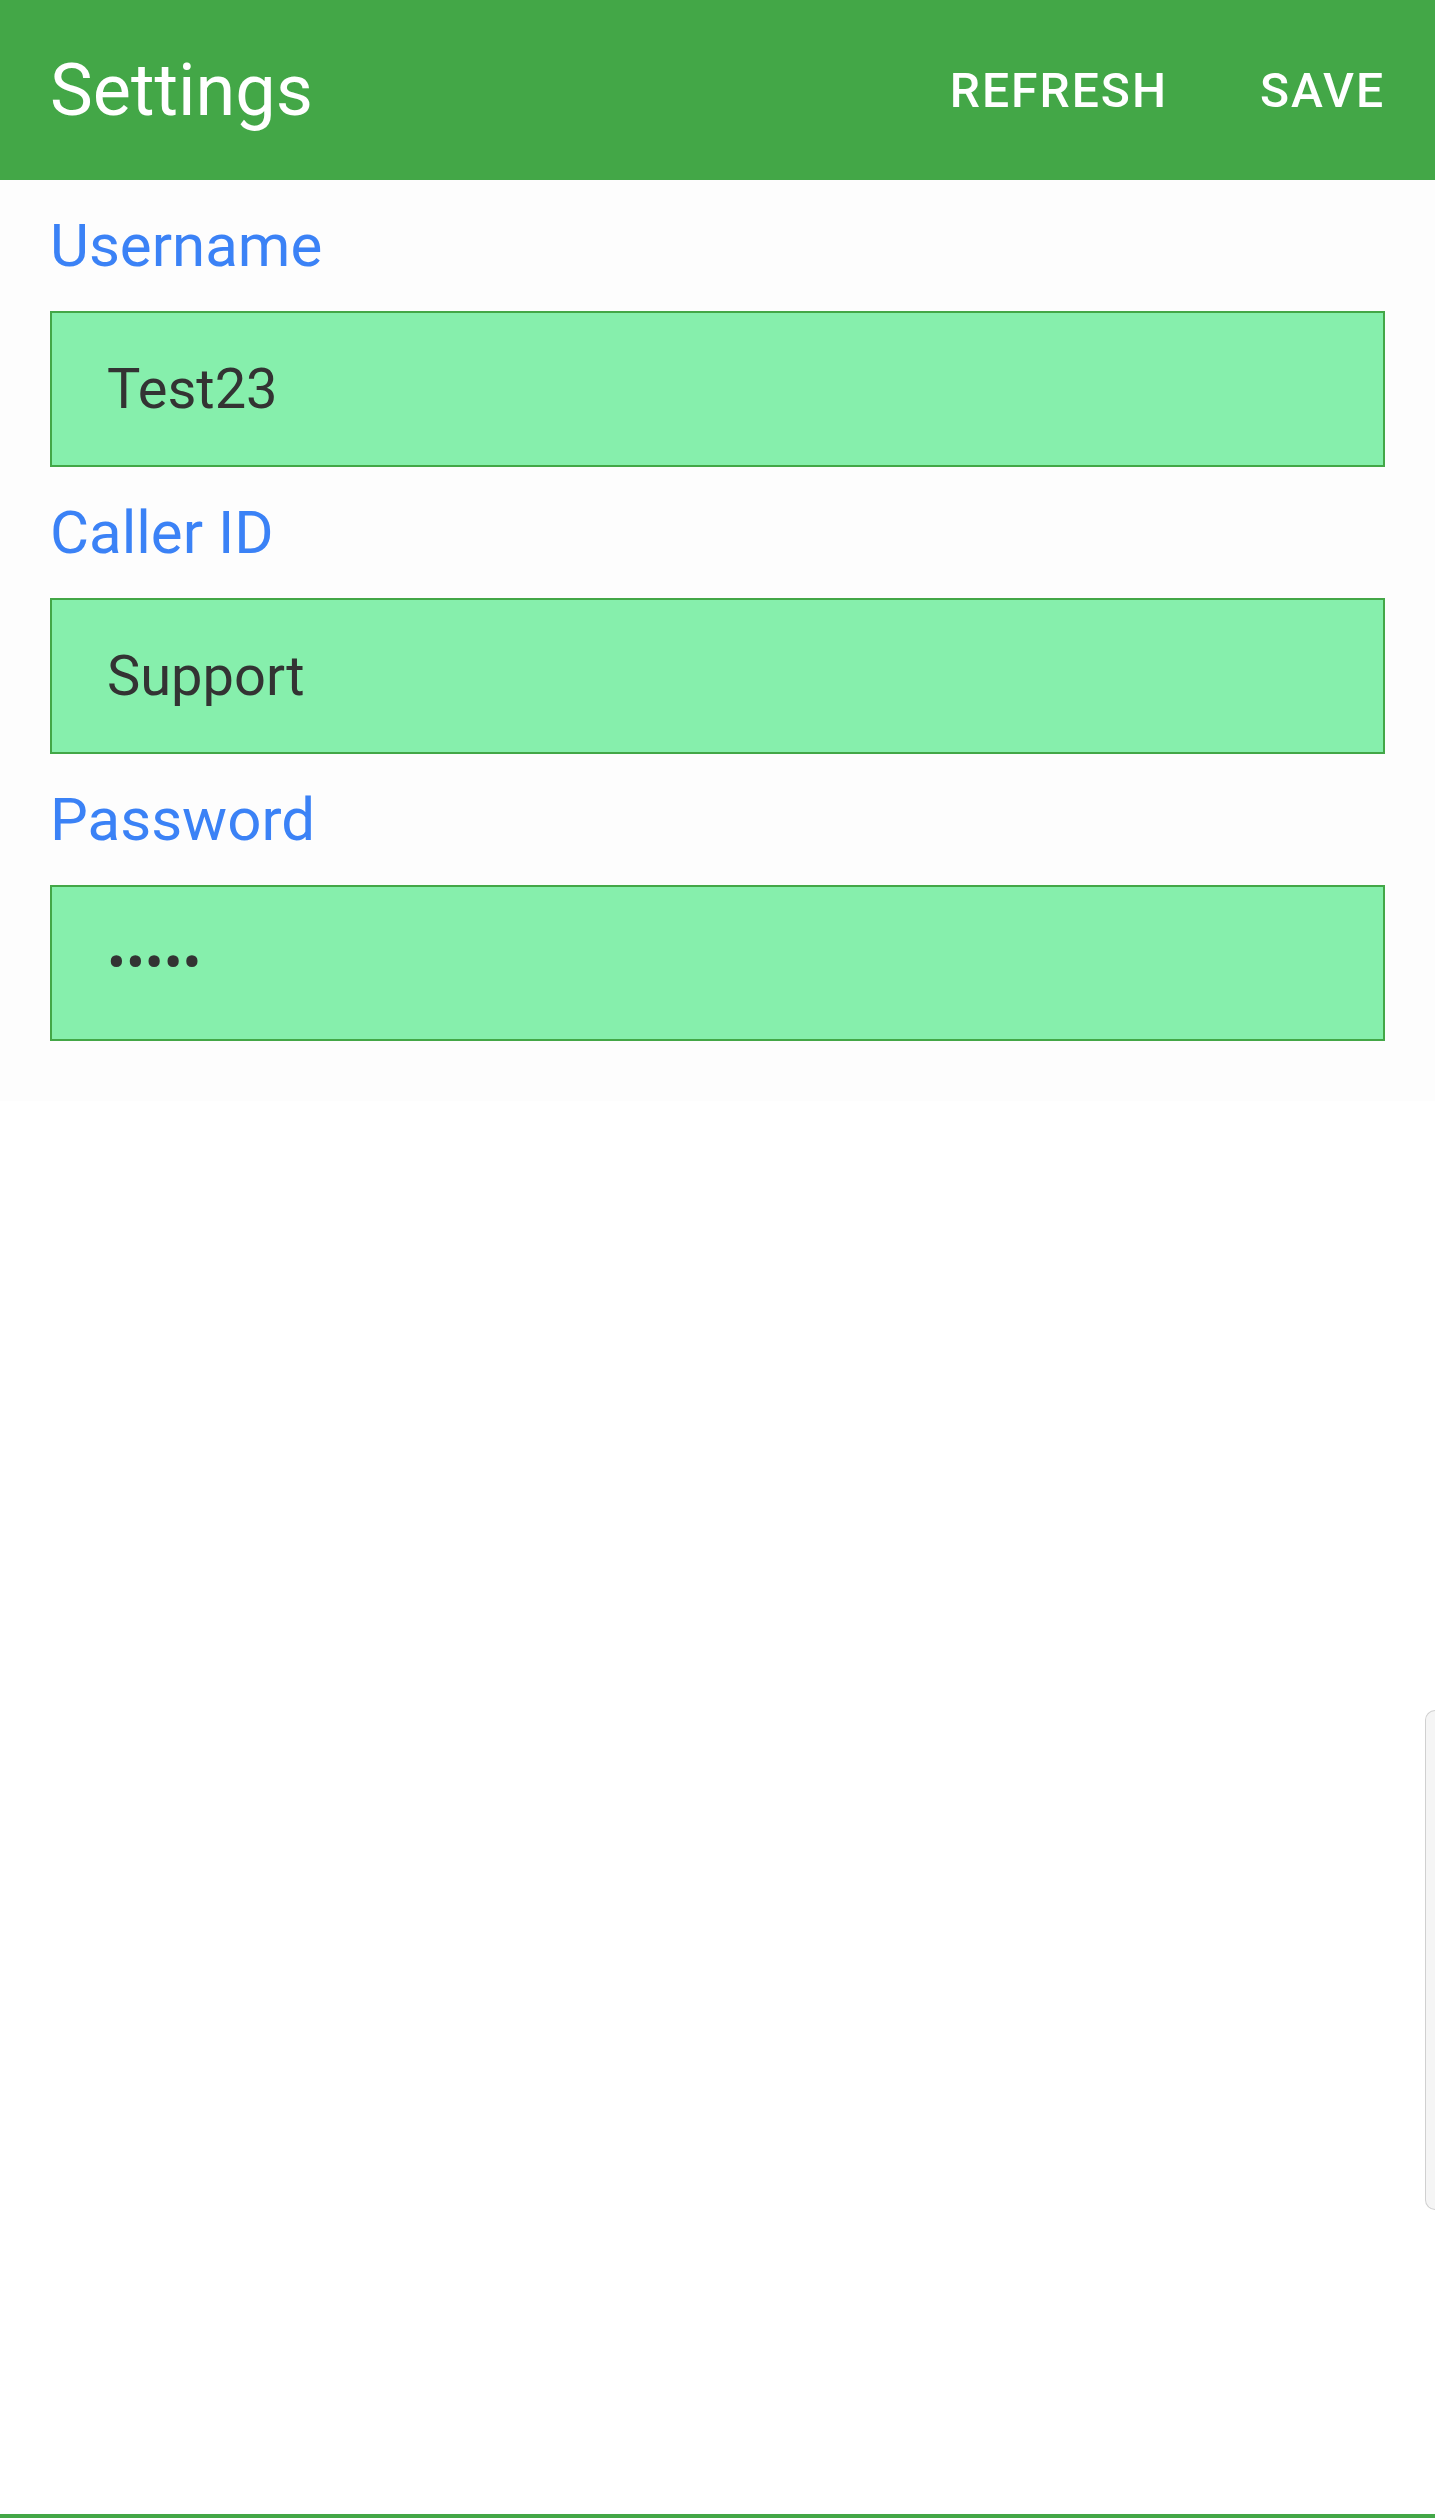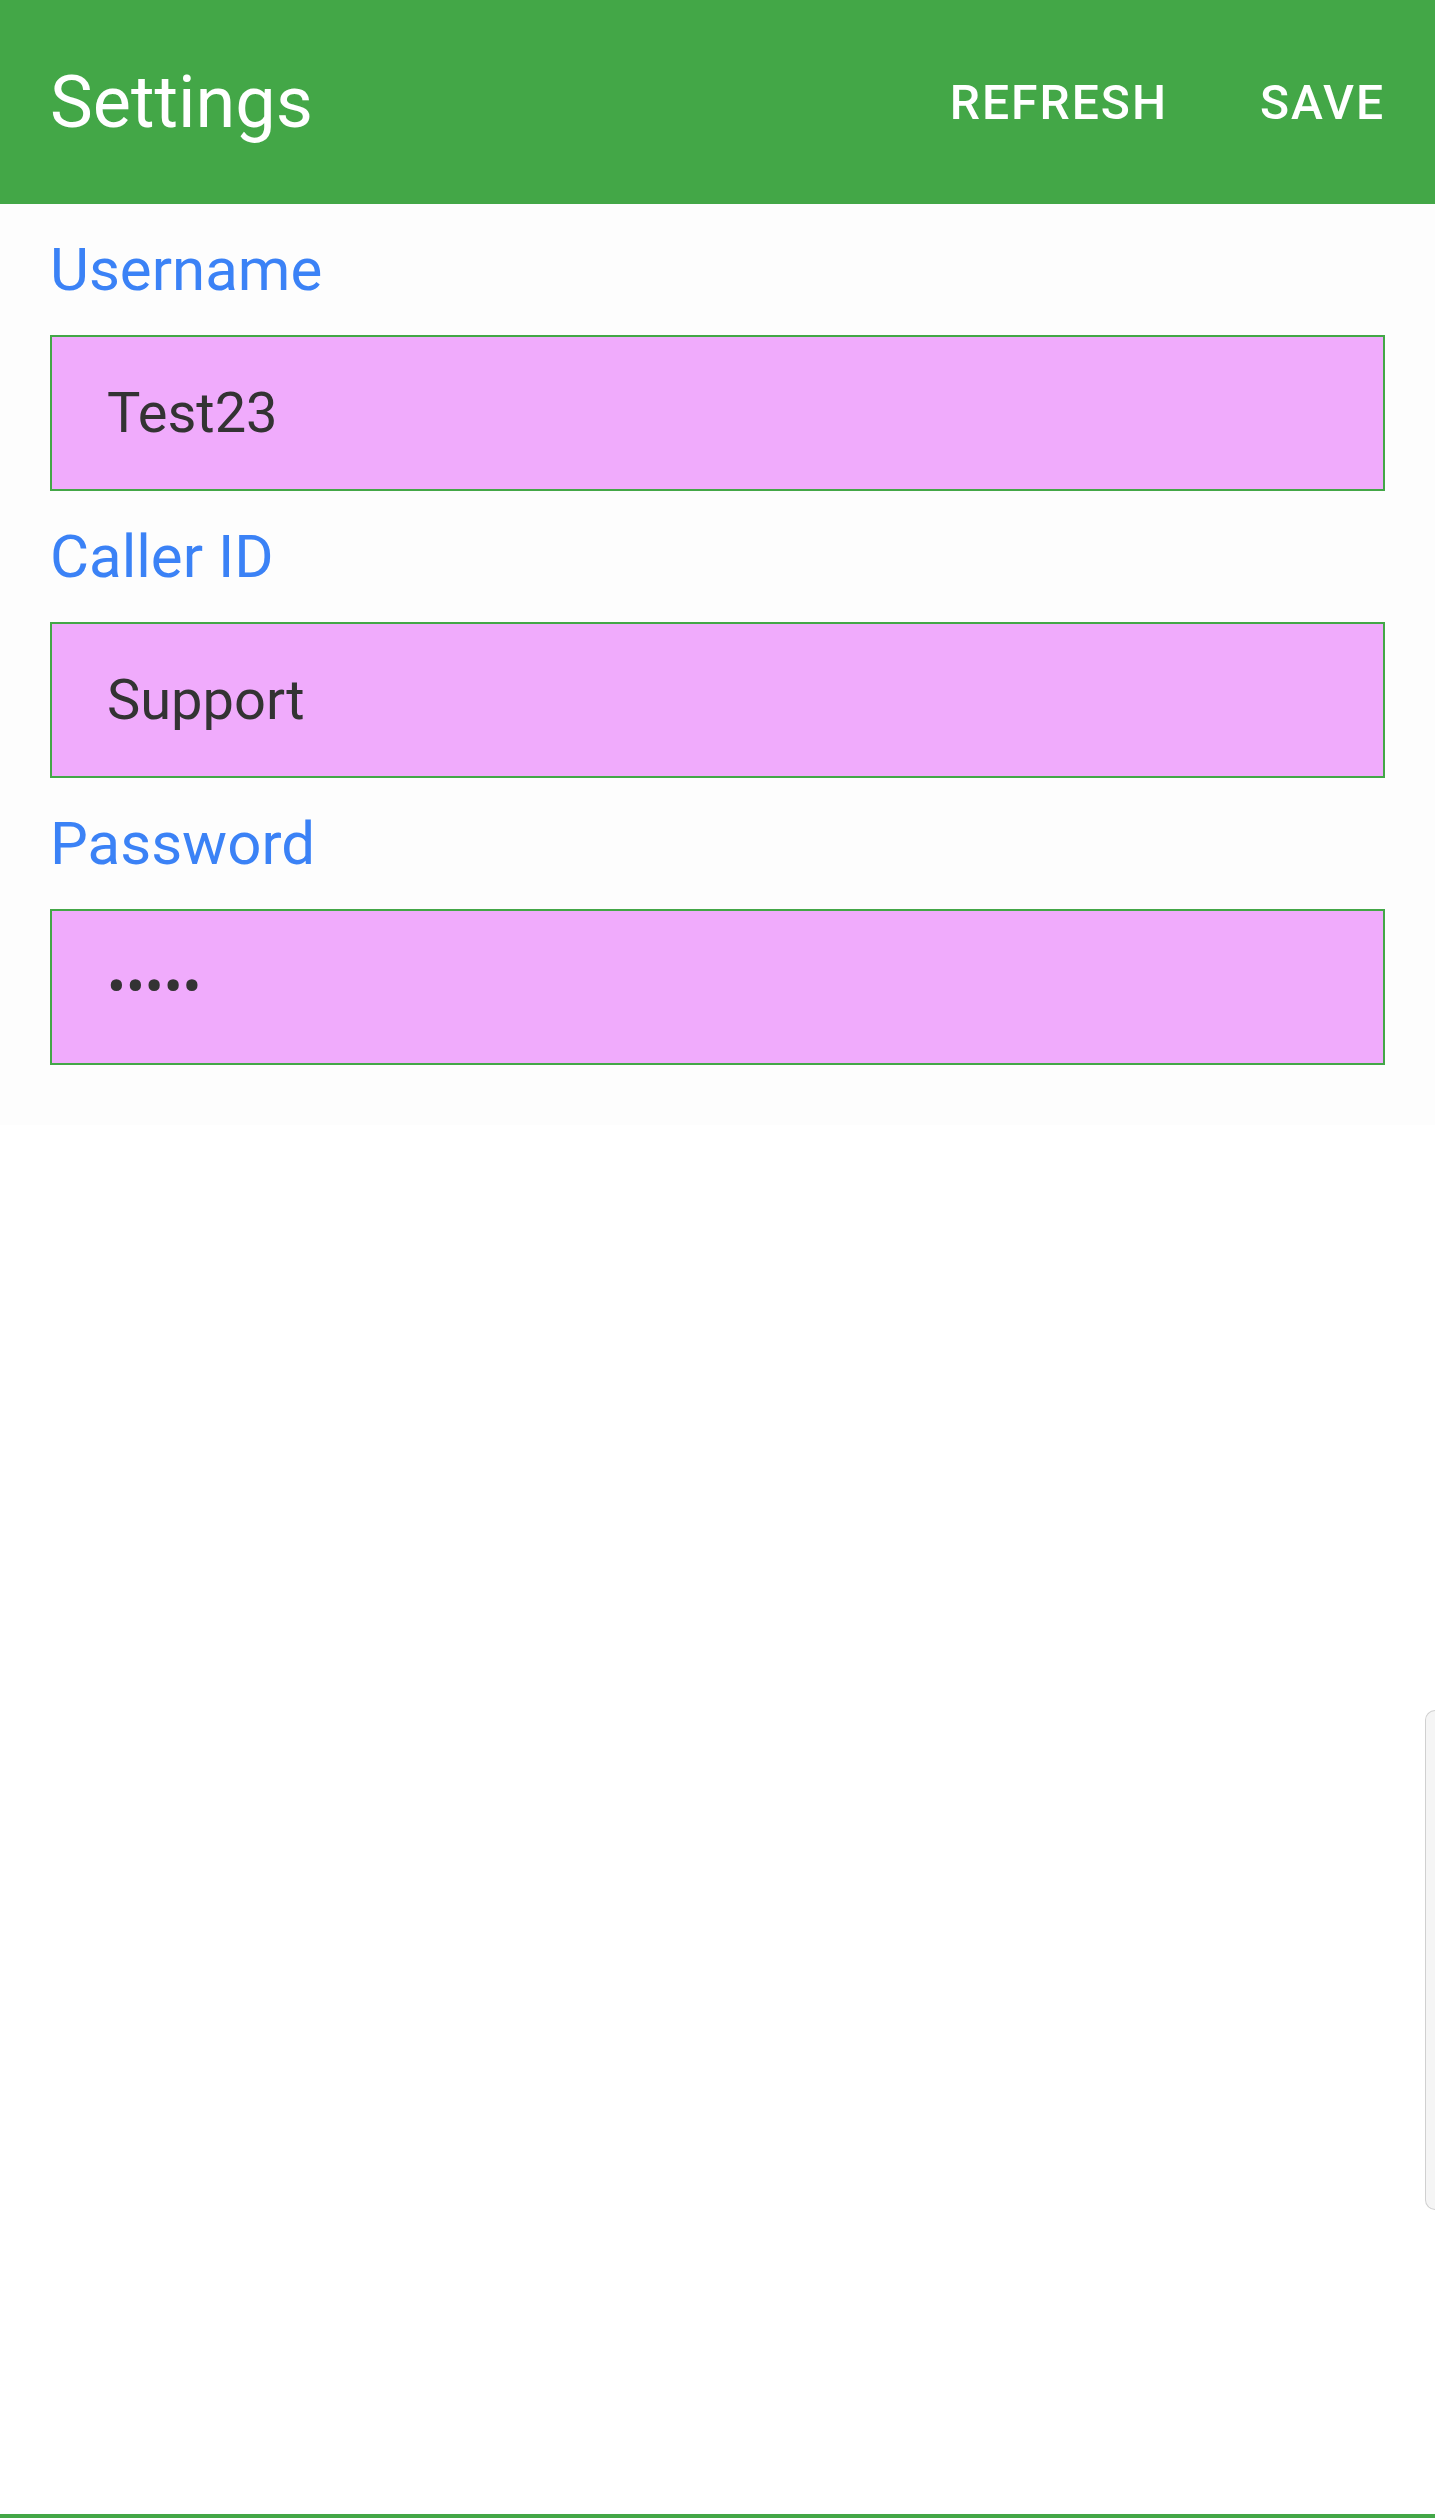"Settings" .header { height: 204px -> 180px }
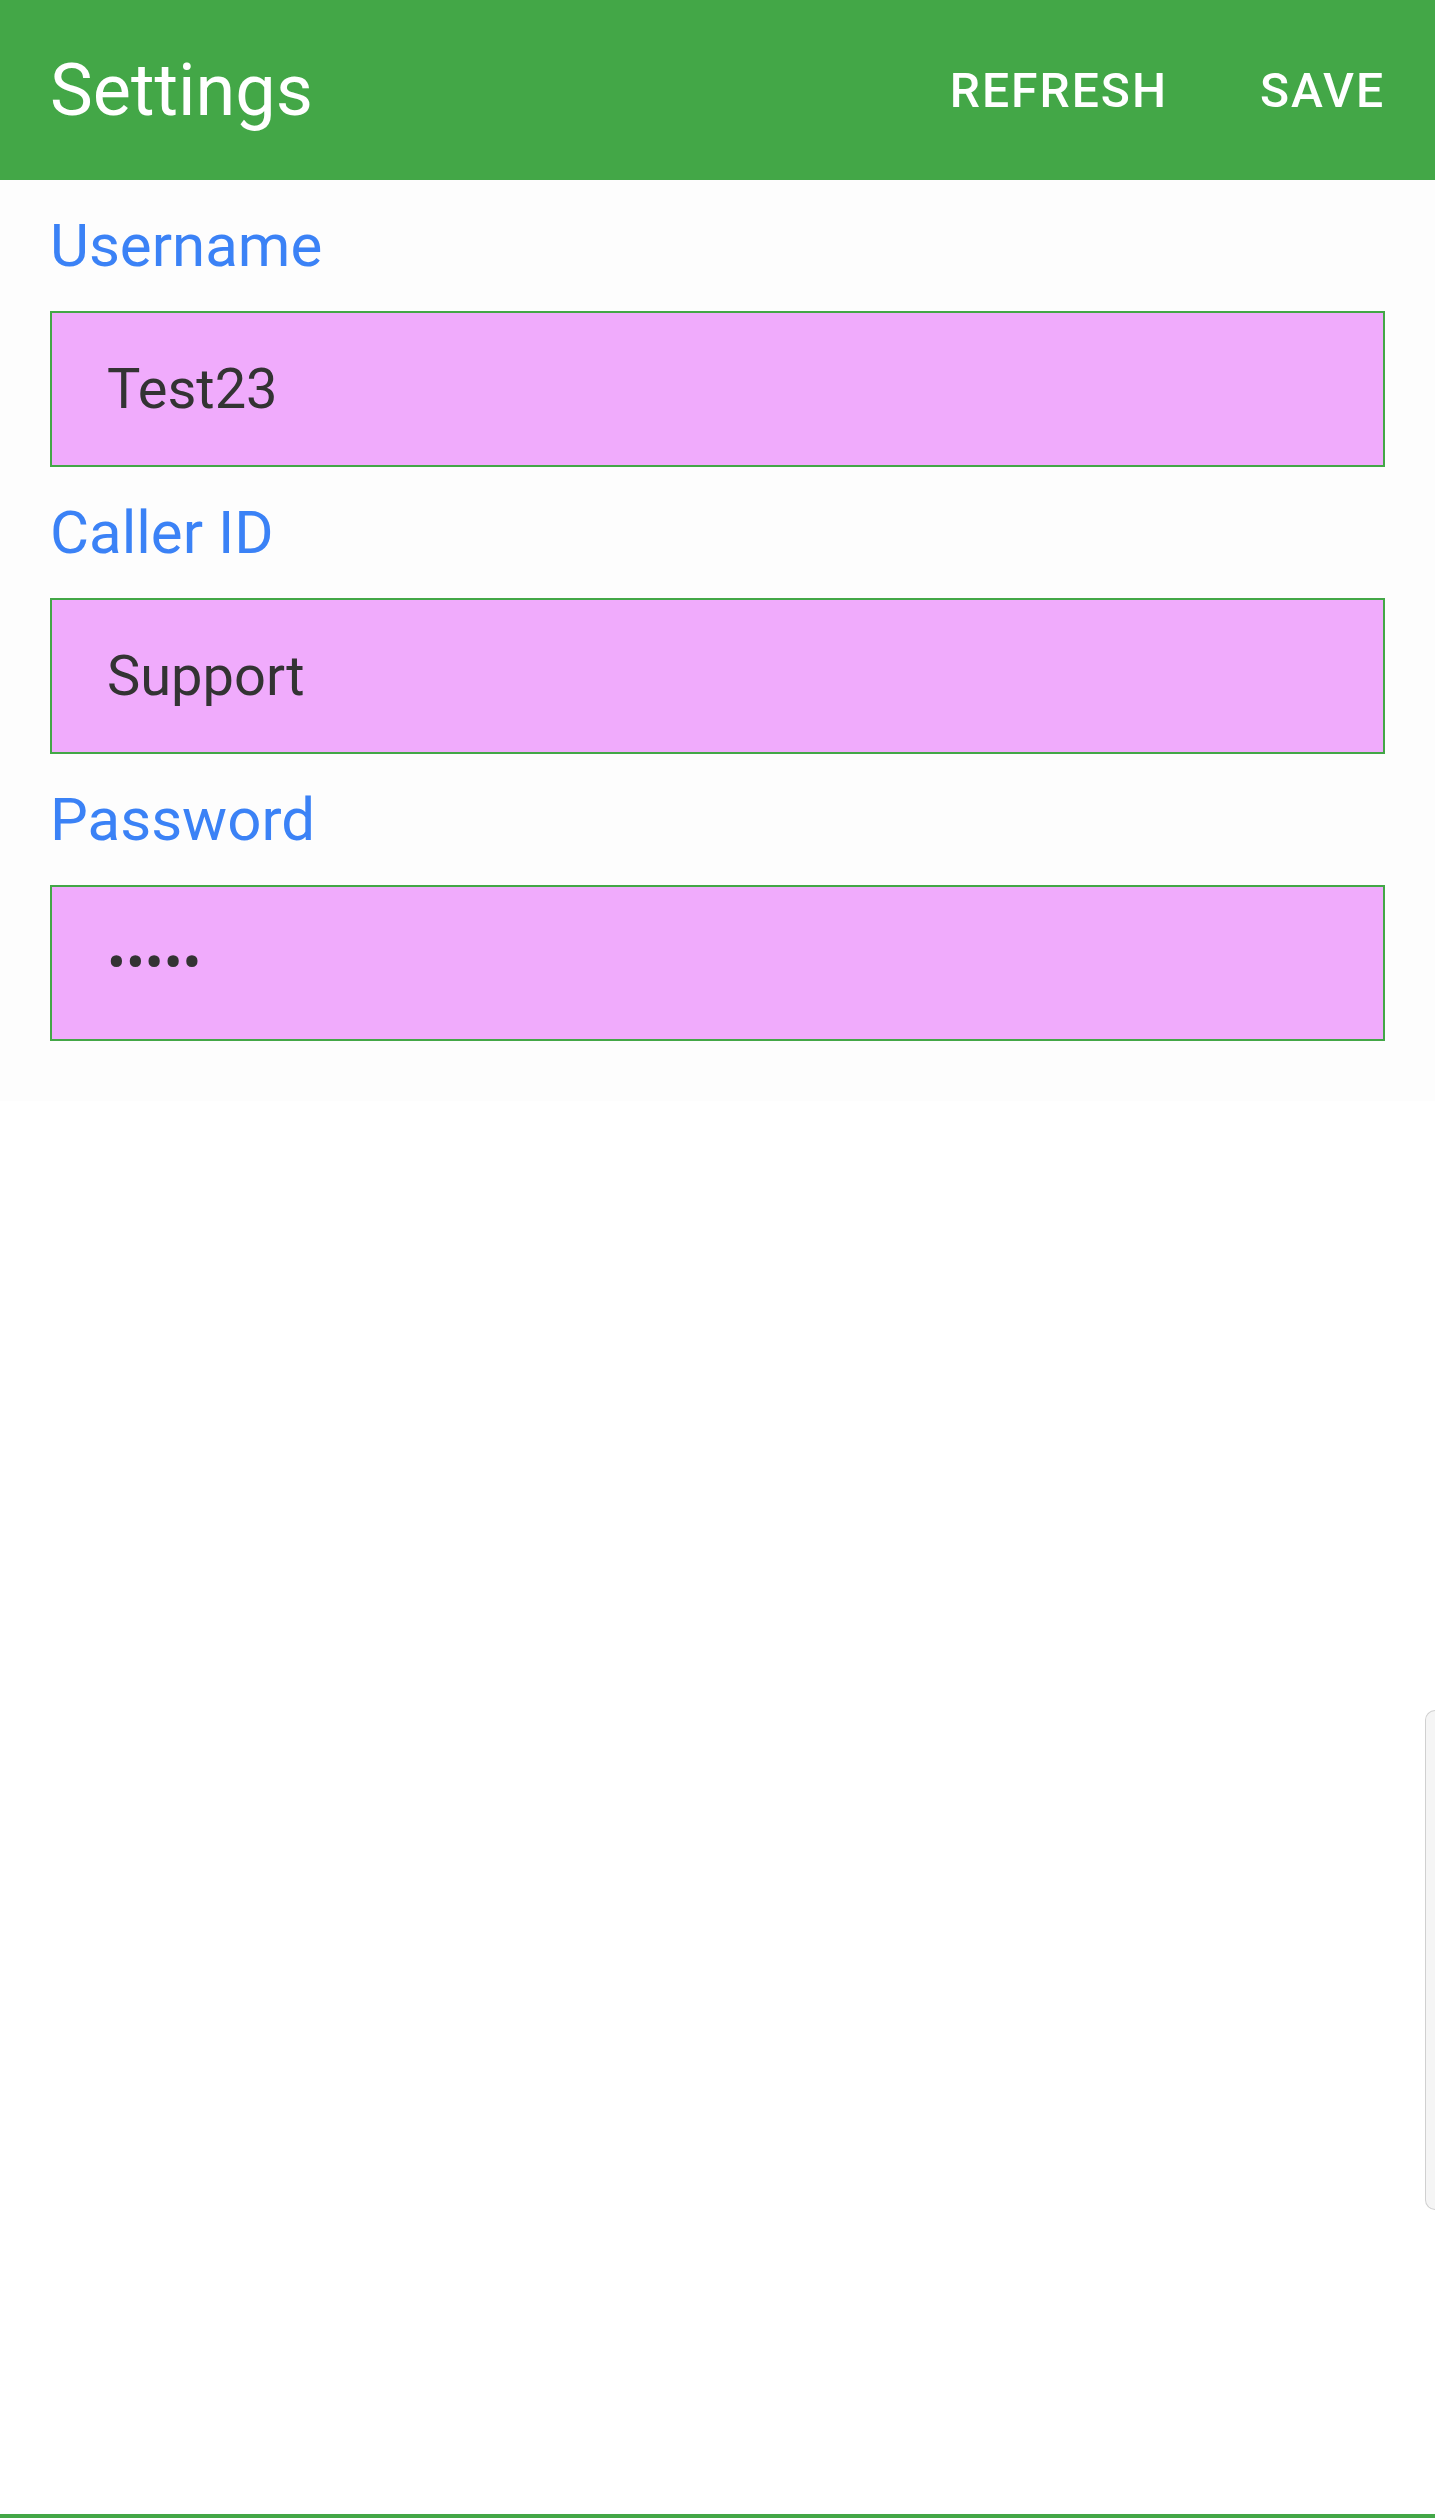"Test23" .field-input { background-color: #f0abfc -> #86efac }
